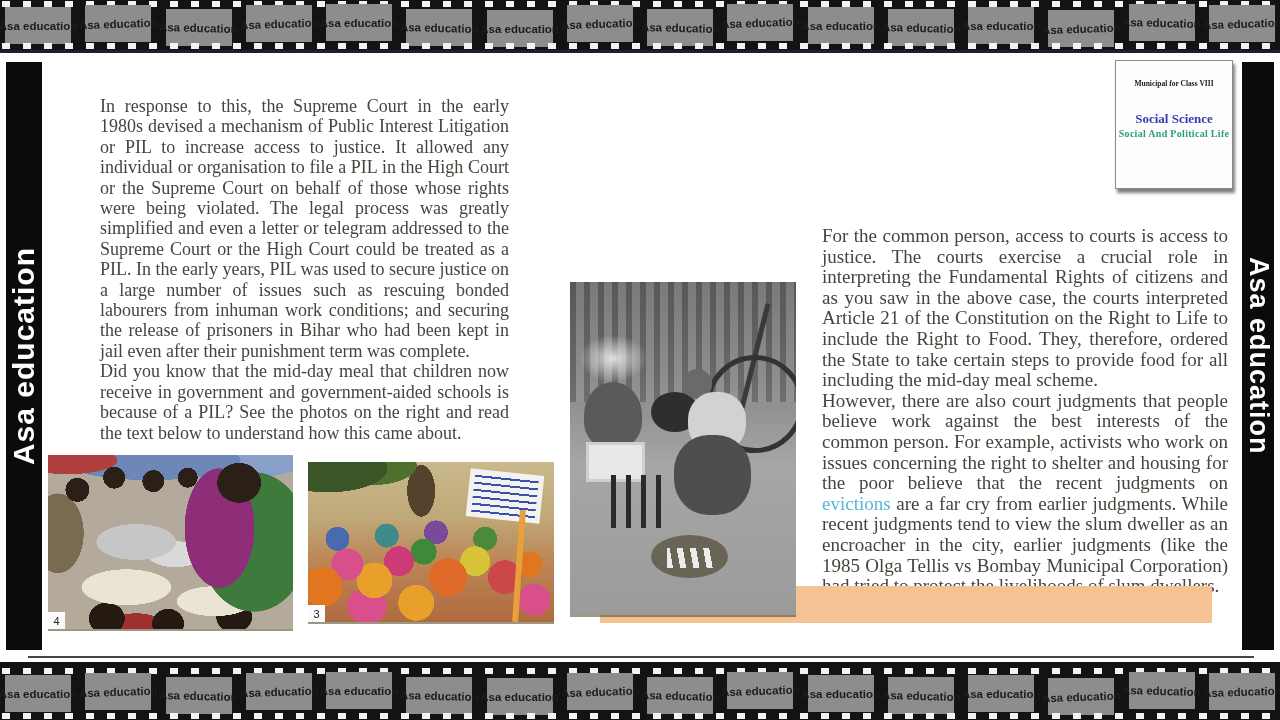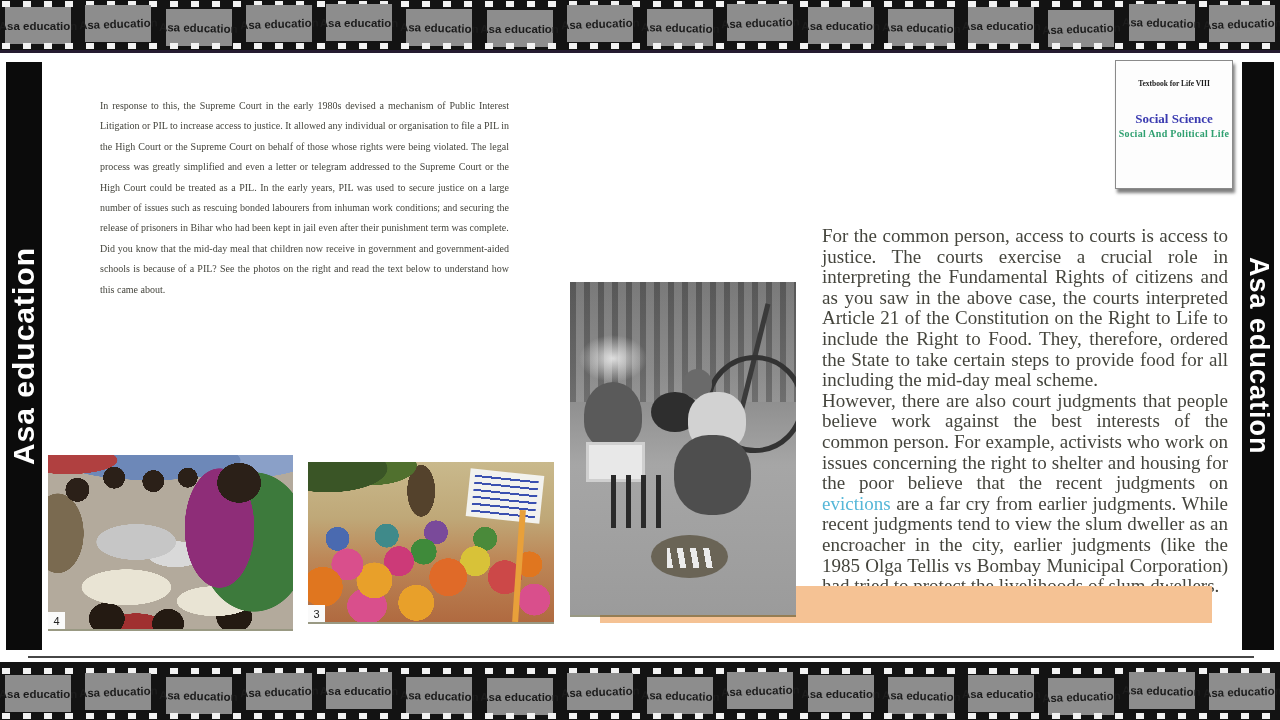"Textbook for Life VIII" div.bc-line1 { text: Textbook for Life -> Municipal for Class }
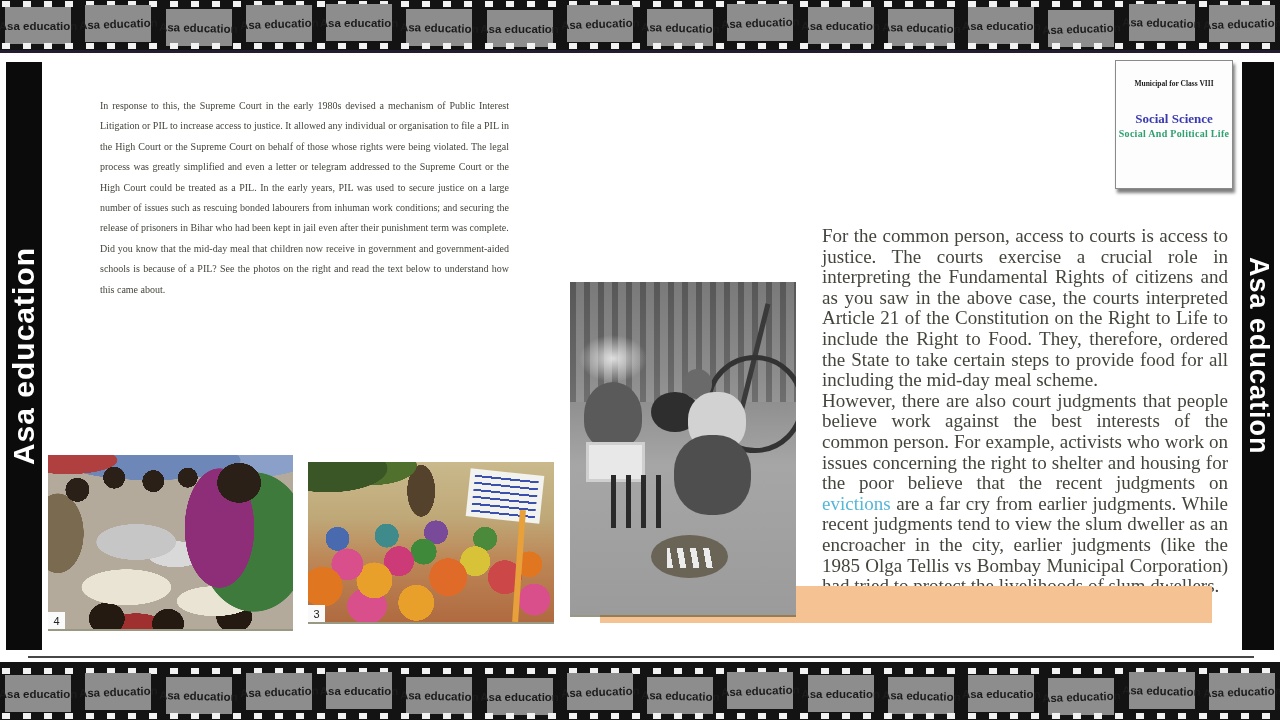"In response to this, the" .col-left { font-size: 10px -> 18px }
